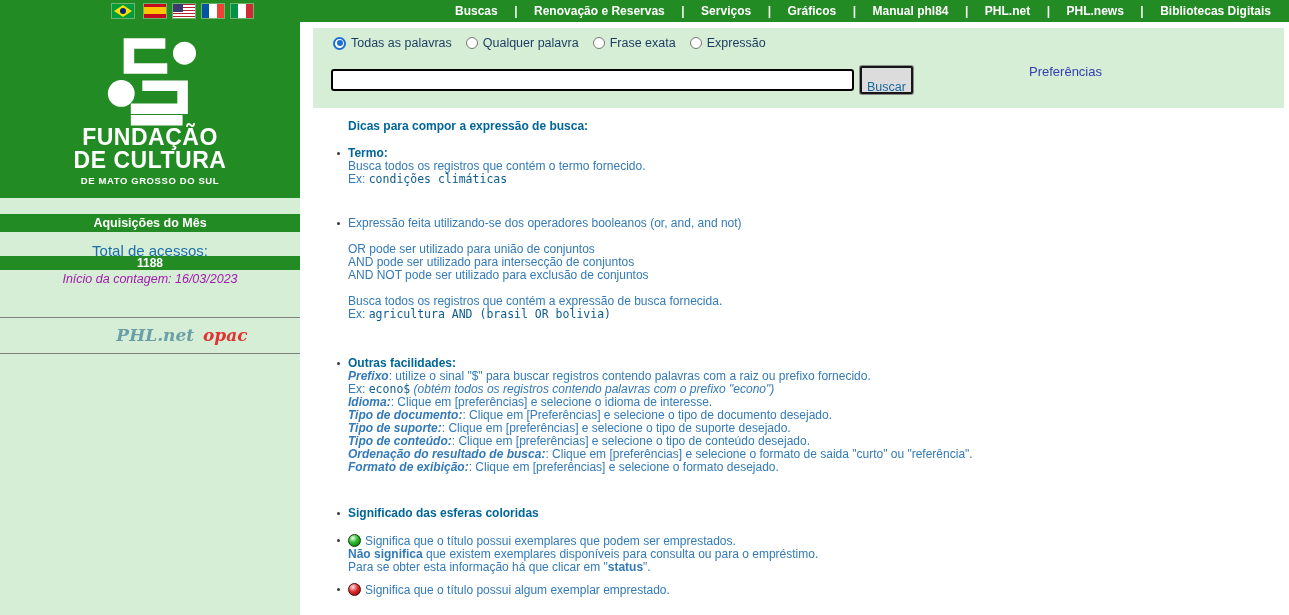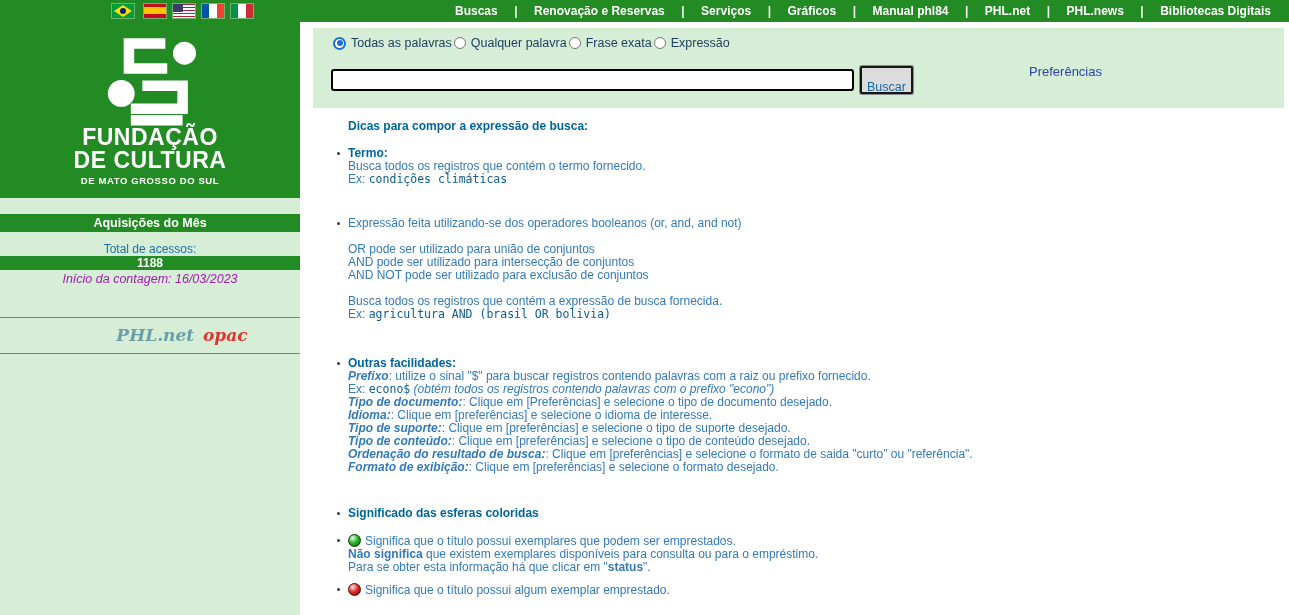"Todas as palavras" .radios { gap: 2px -> 14px }
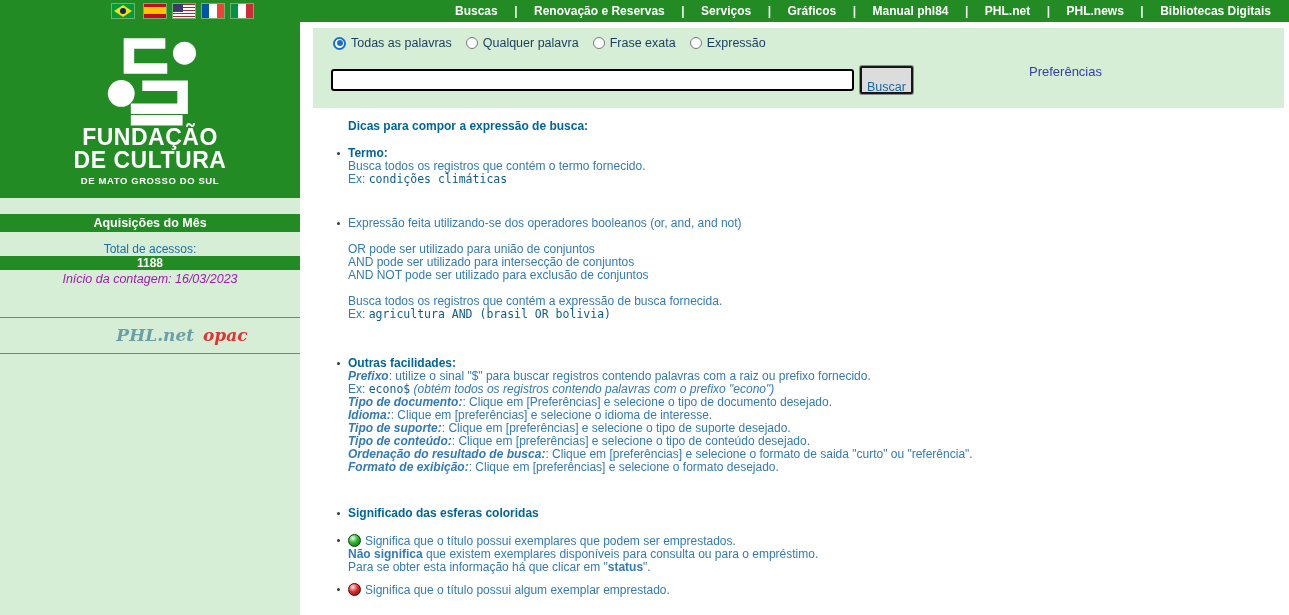"Total de acessos:" .totlabel { font-size: 12px -> 15px }
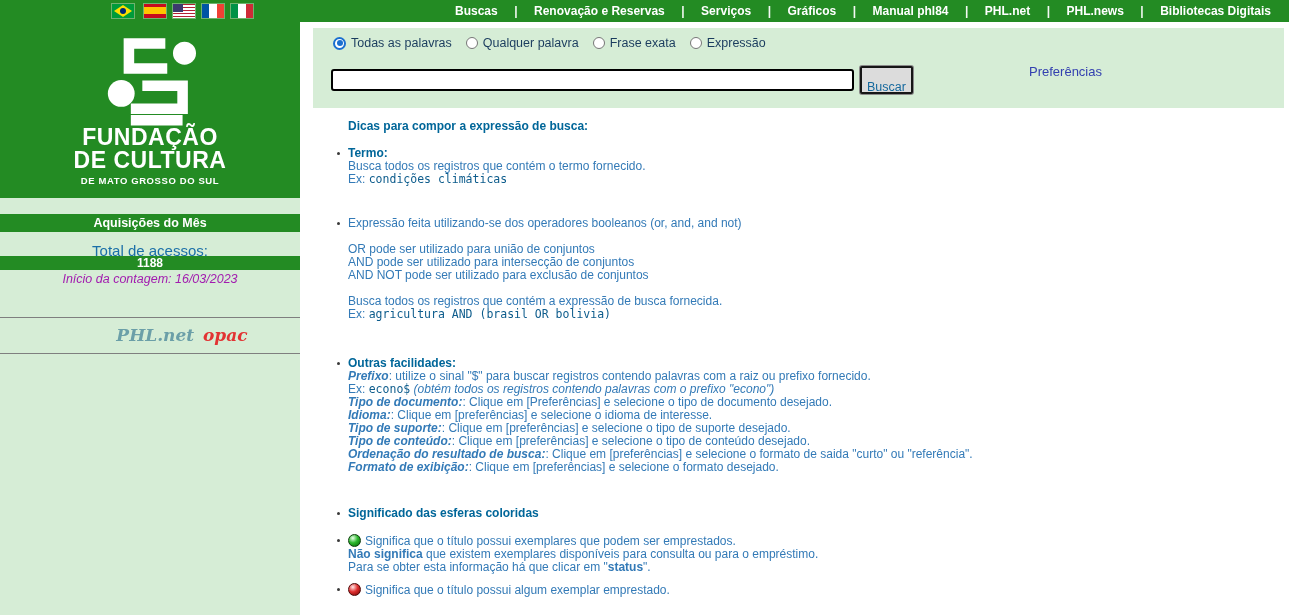"Tipo de documento:: Clique em" div { order: before "Idioma:: Clique em [preferências] e" -> after "Idioma:: Clique em [preferências] e" }
